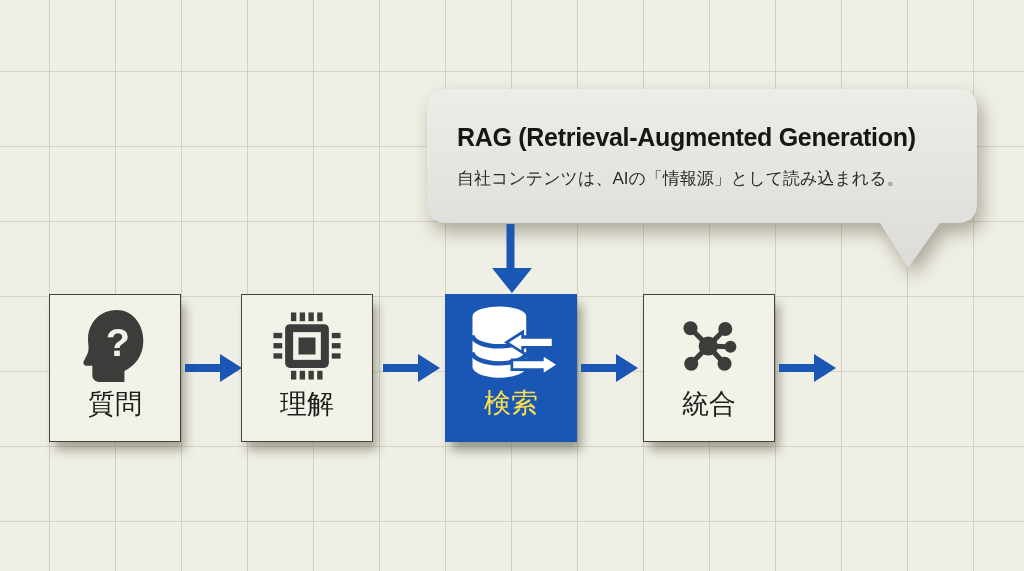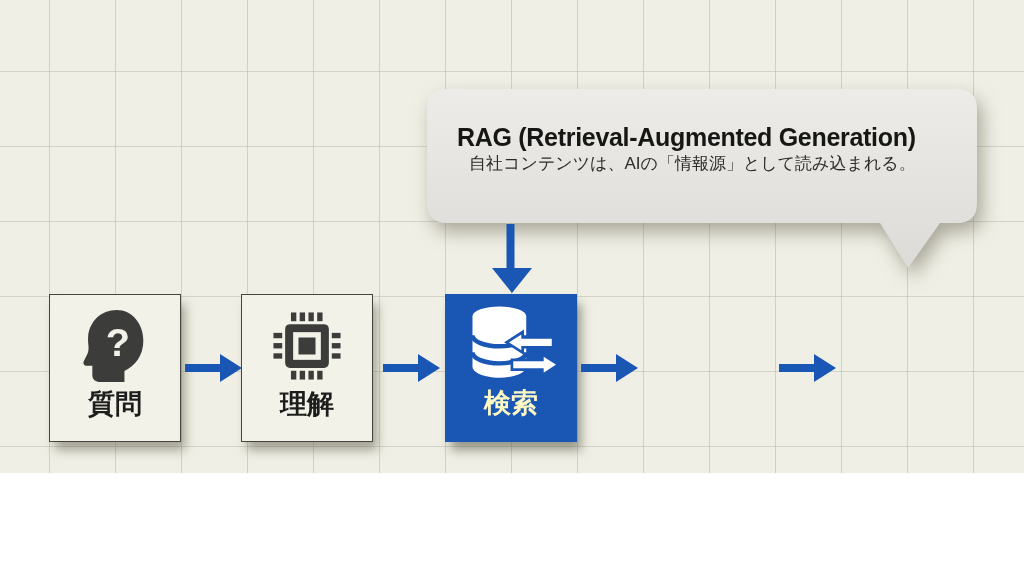"RAG (Retrieval-Augmented Generation)" #stage { height: 473px -> 571px }
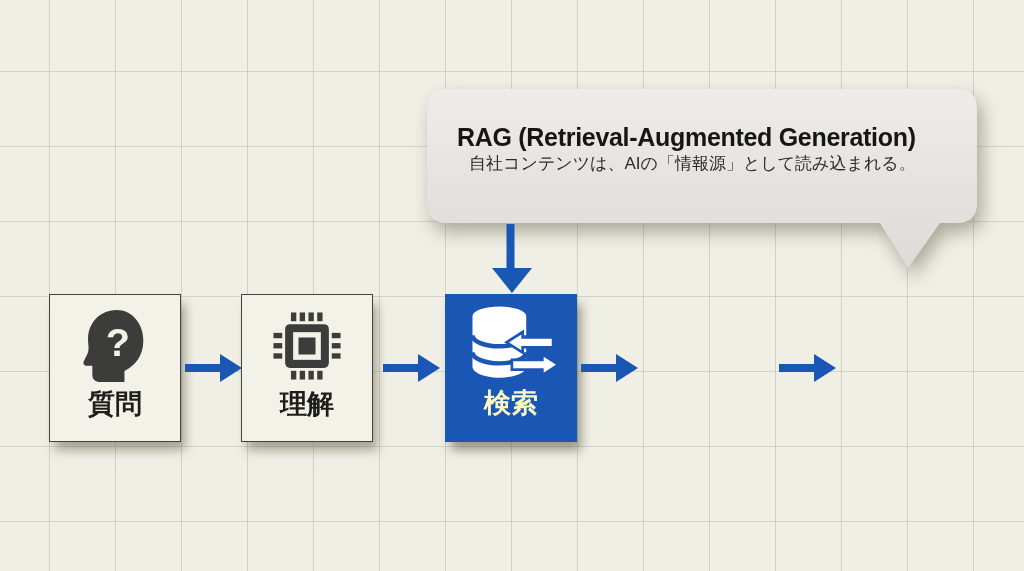"自社コンテンツは、AIの「情報源」として読み込まれる。" .callout-subtitle { margin-top: none -> 15px; text-align: right -> none }
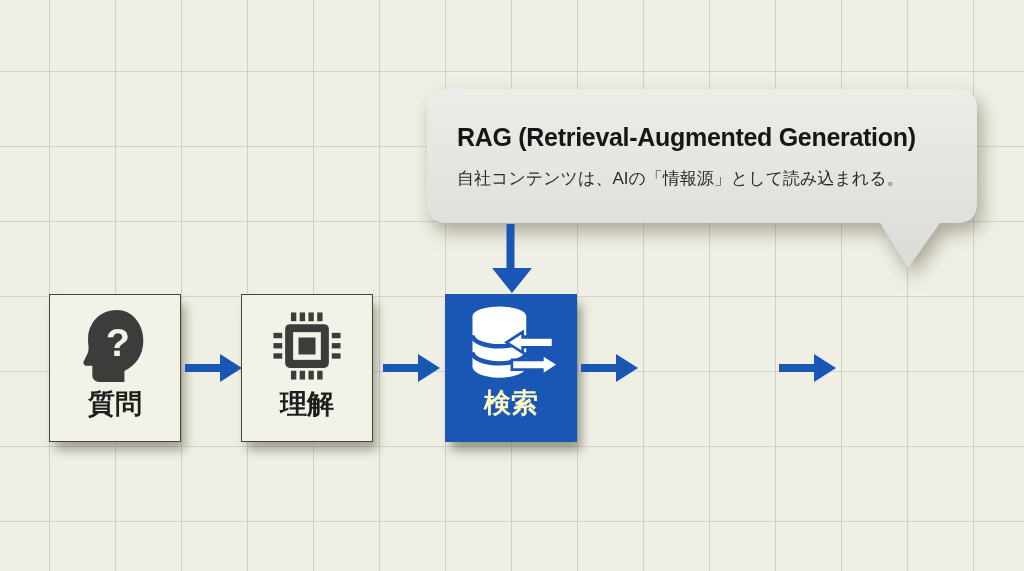"質問" .step .label { font-weight: bold -> normal }
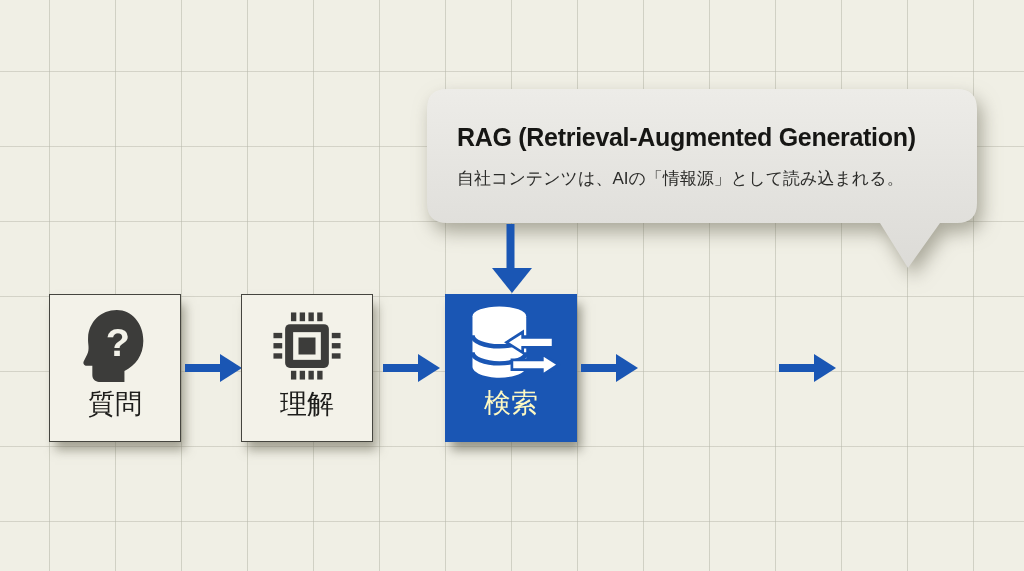"検索" .step.highlight .label { color: #fef9c3 -> #fde047 }
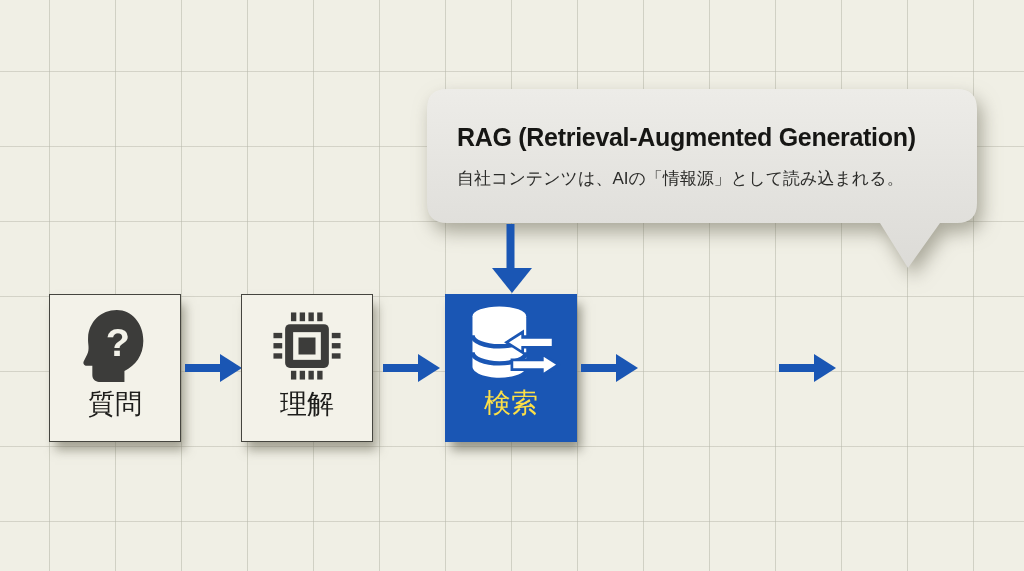"統合" div.step { html: none -> <div> <div> <svg> <g> <line></line> <line></line> <line></line> <line></line> <line></line> </g> <g> <circle></circle> <circle></circle> <circle></circle> <circle></circle> <circle></circle> <circle></circle> </g> </svg> </div> <div>統合</div> </div> }
